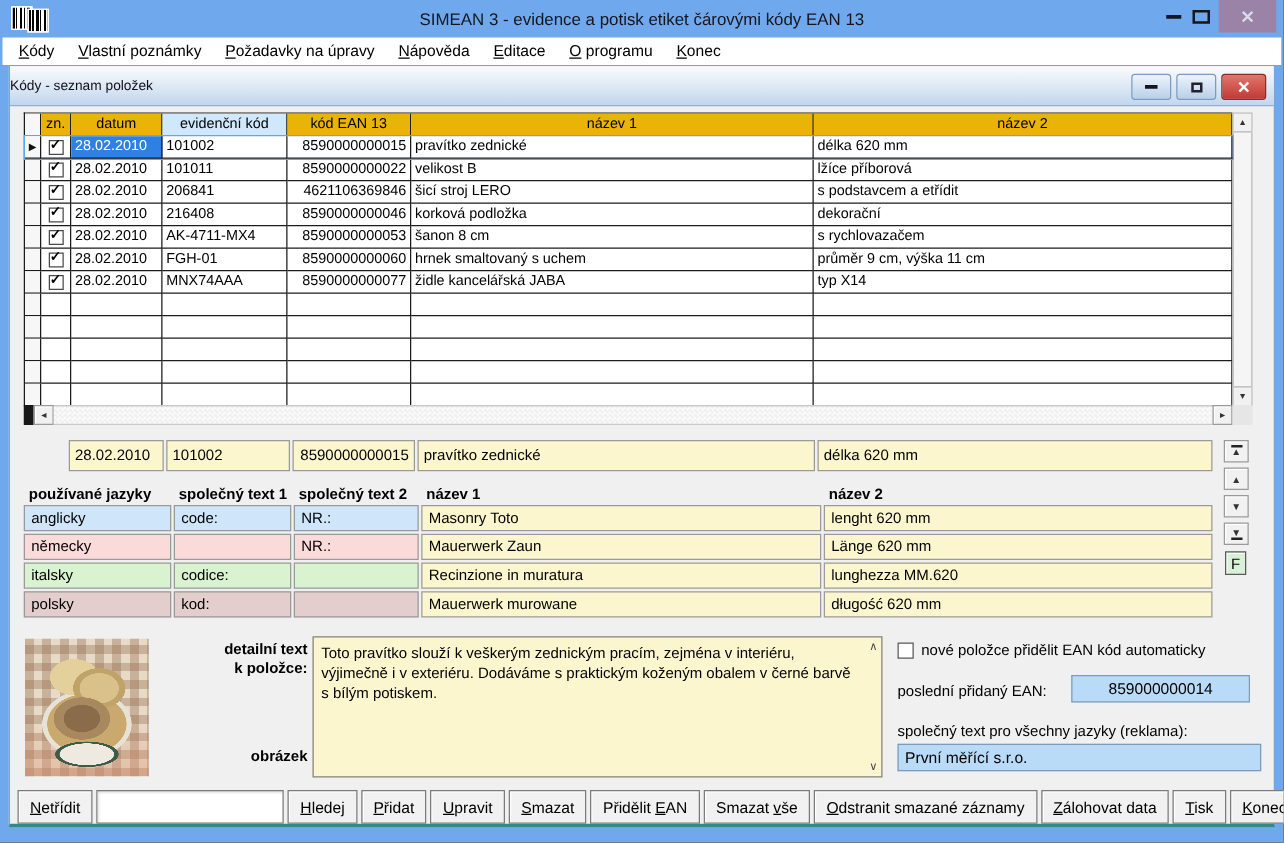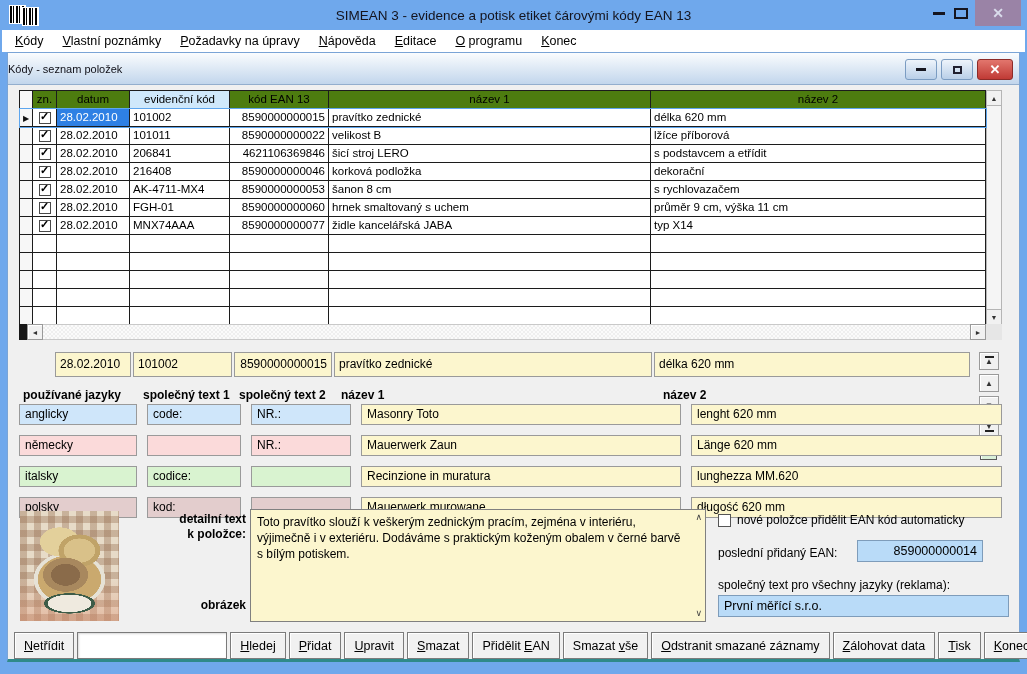"zn." .th { background: #4d7c0f -> #eab308 }
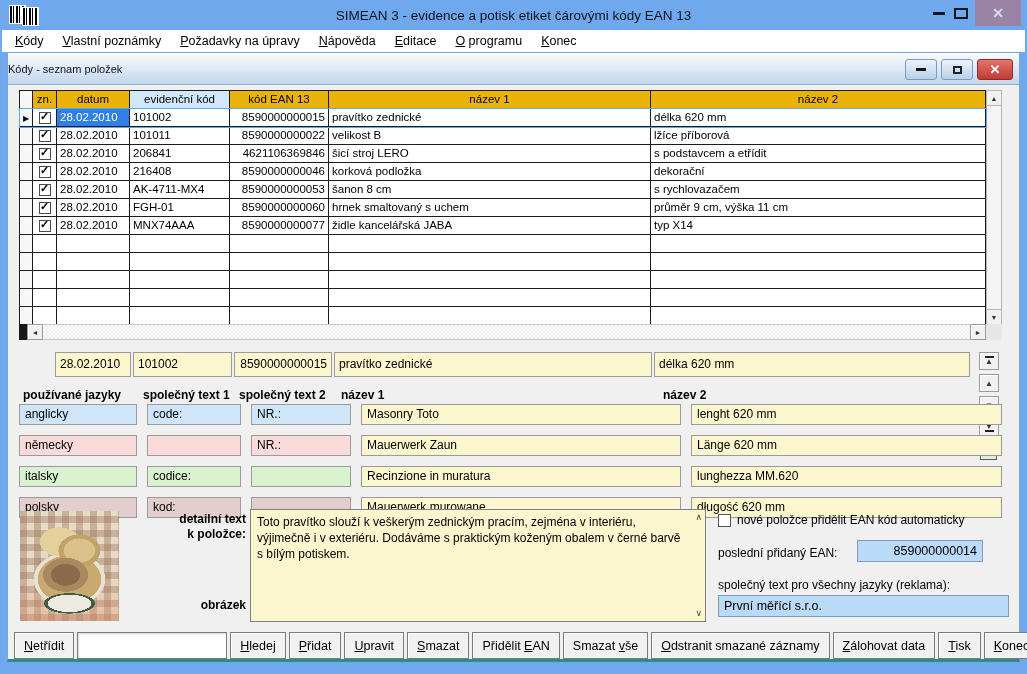"anglicky" .language-grid { gap: 10px -> 2px }
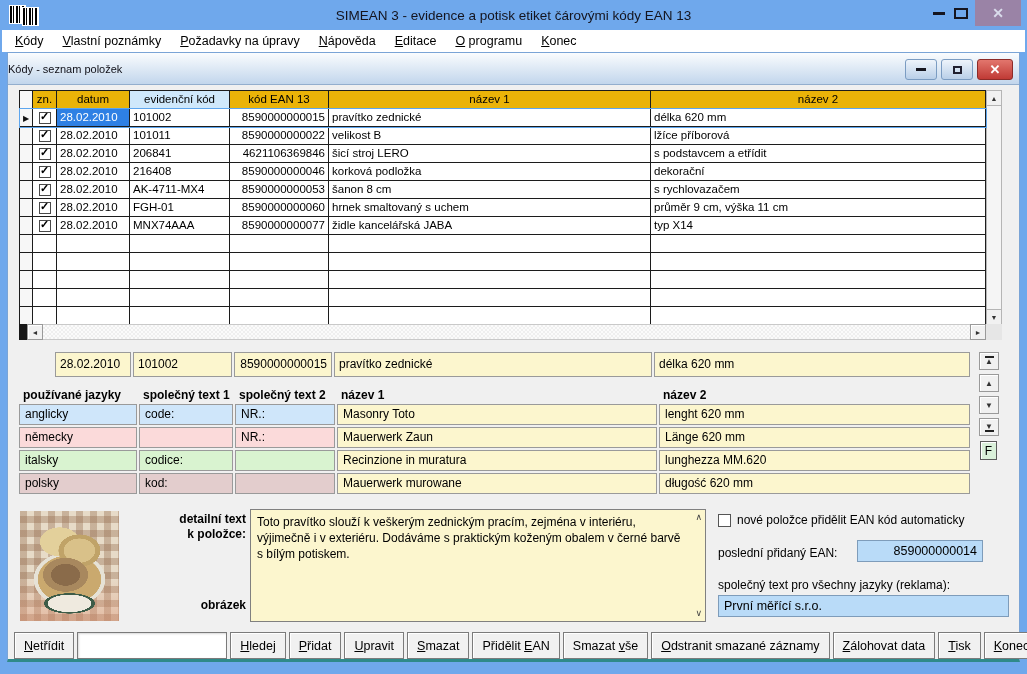"859000000014" .f-lastean { text-align: right -> center; width: 126px -> 143px }
